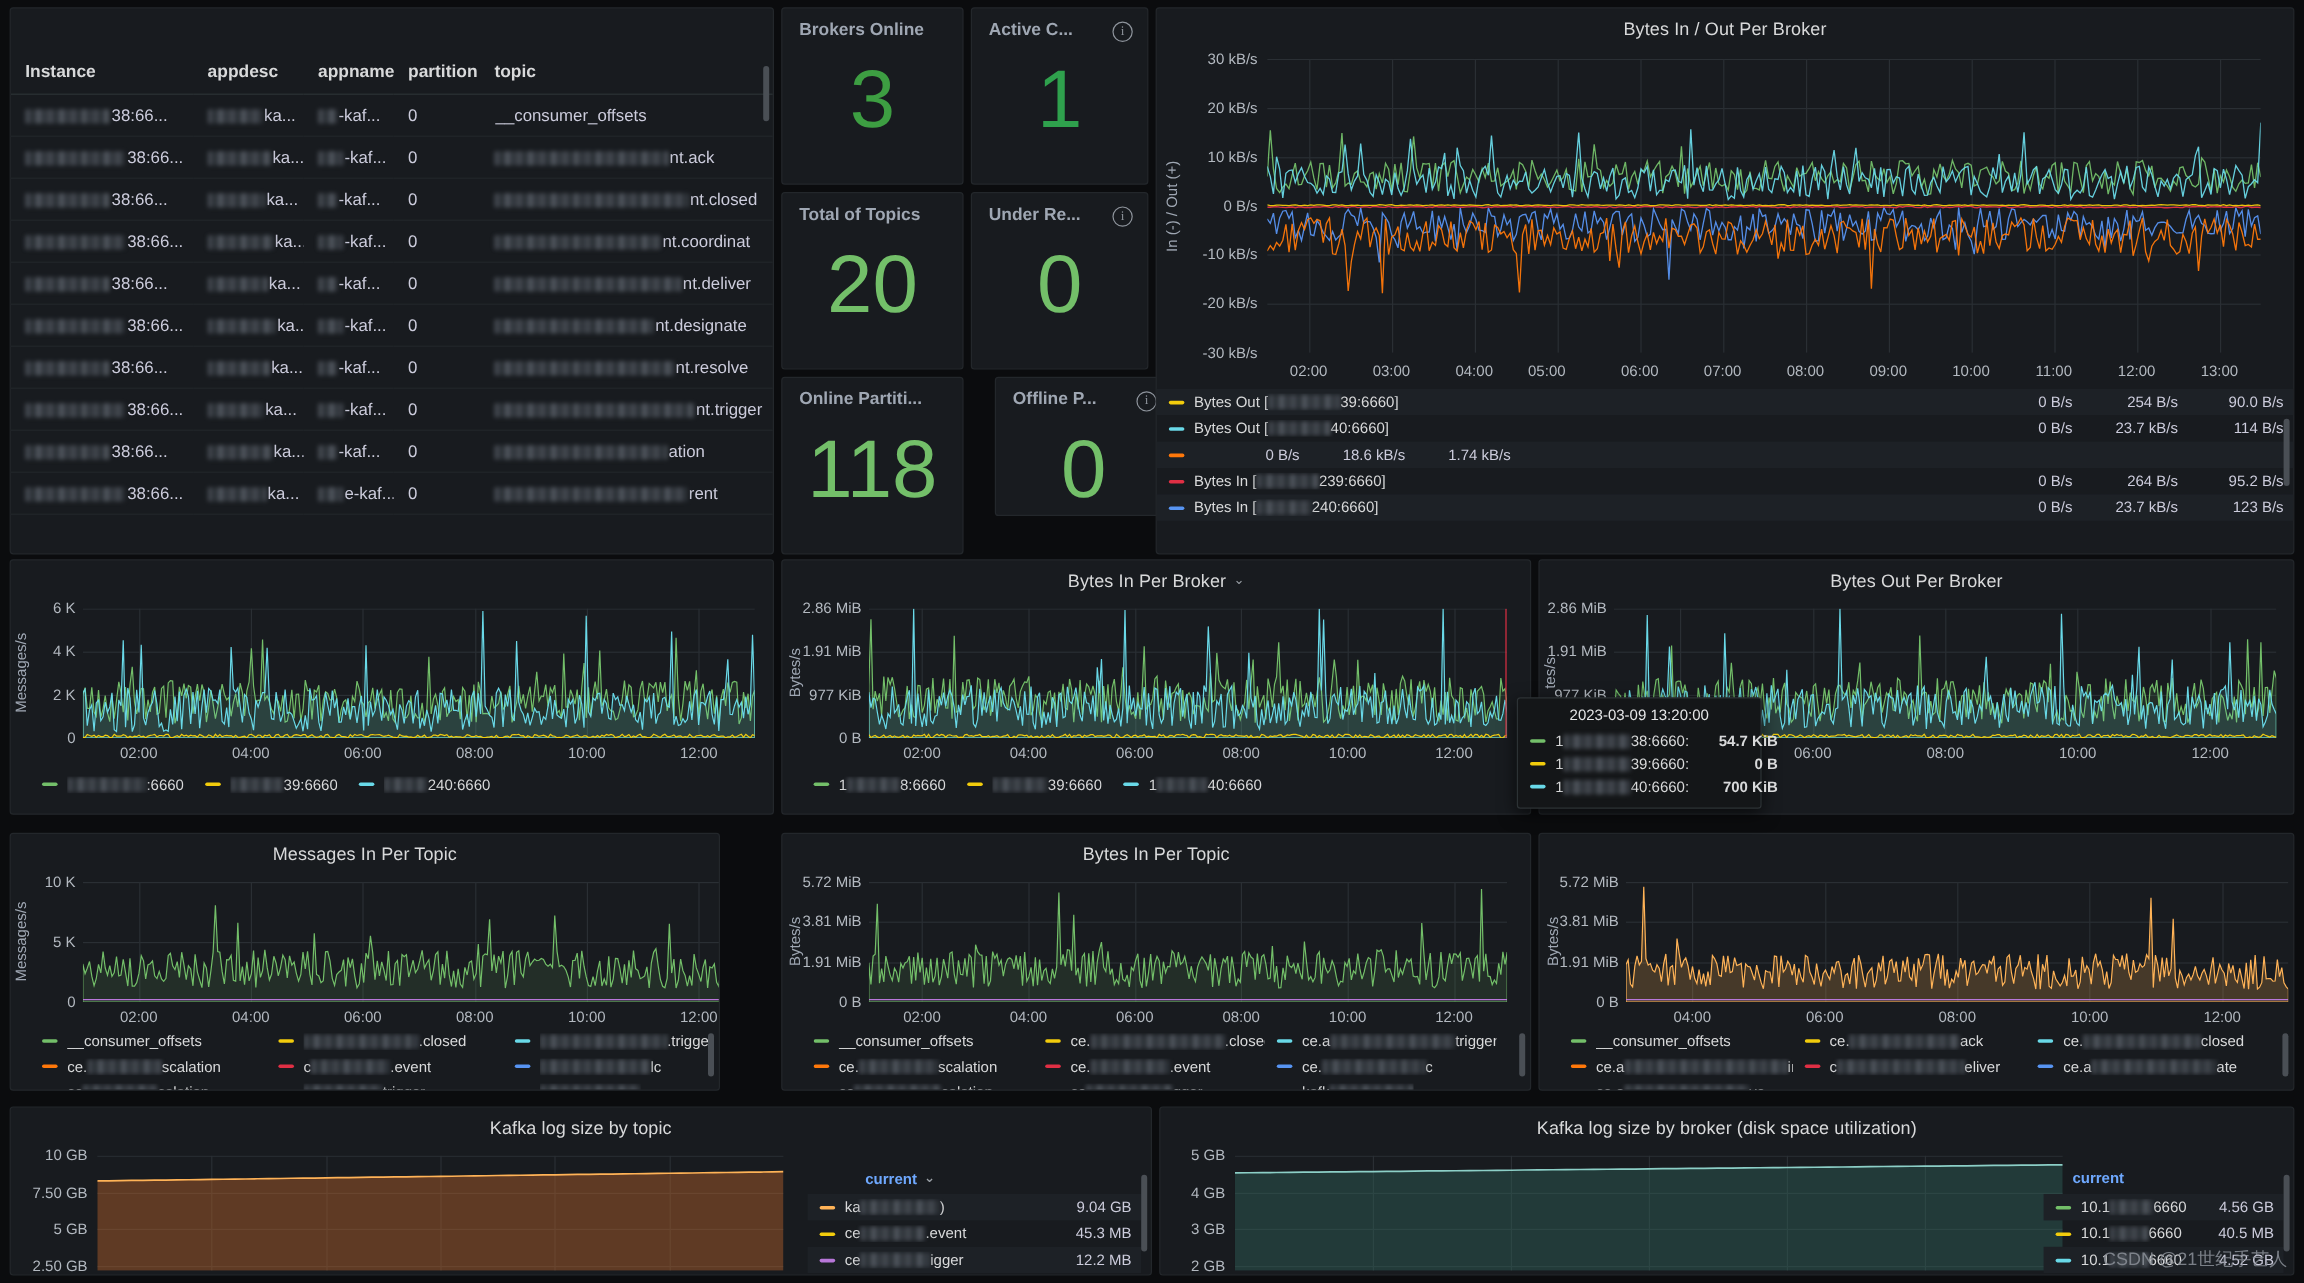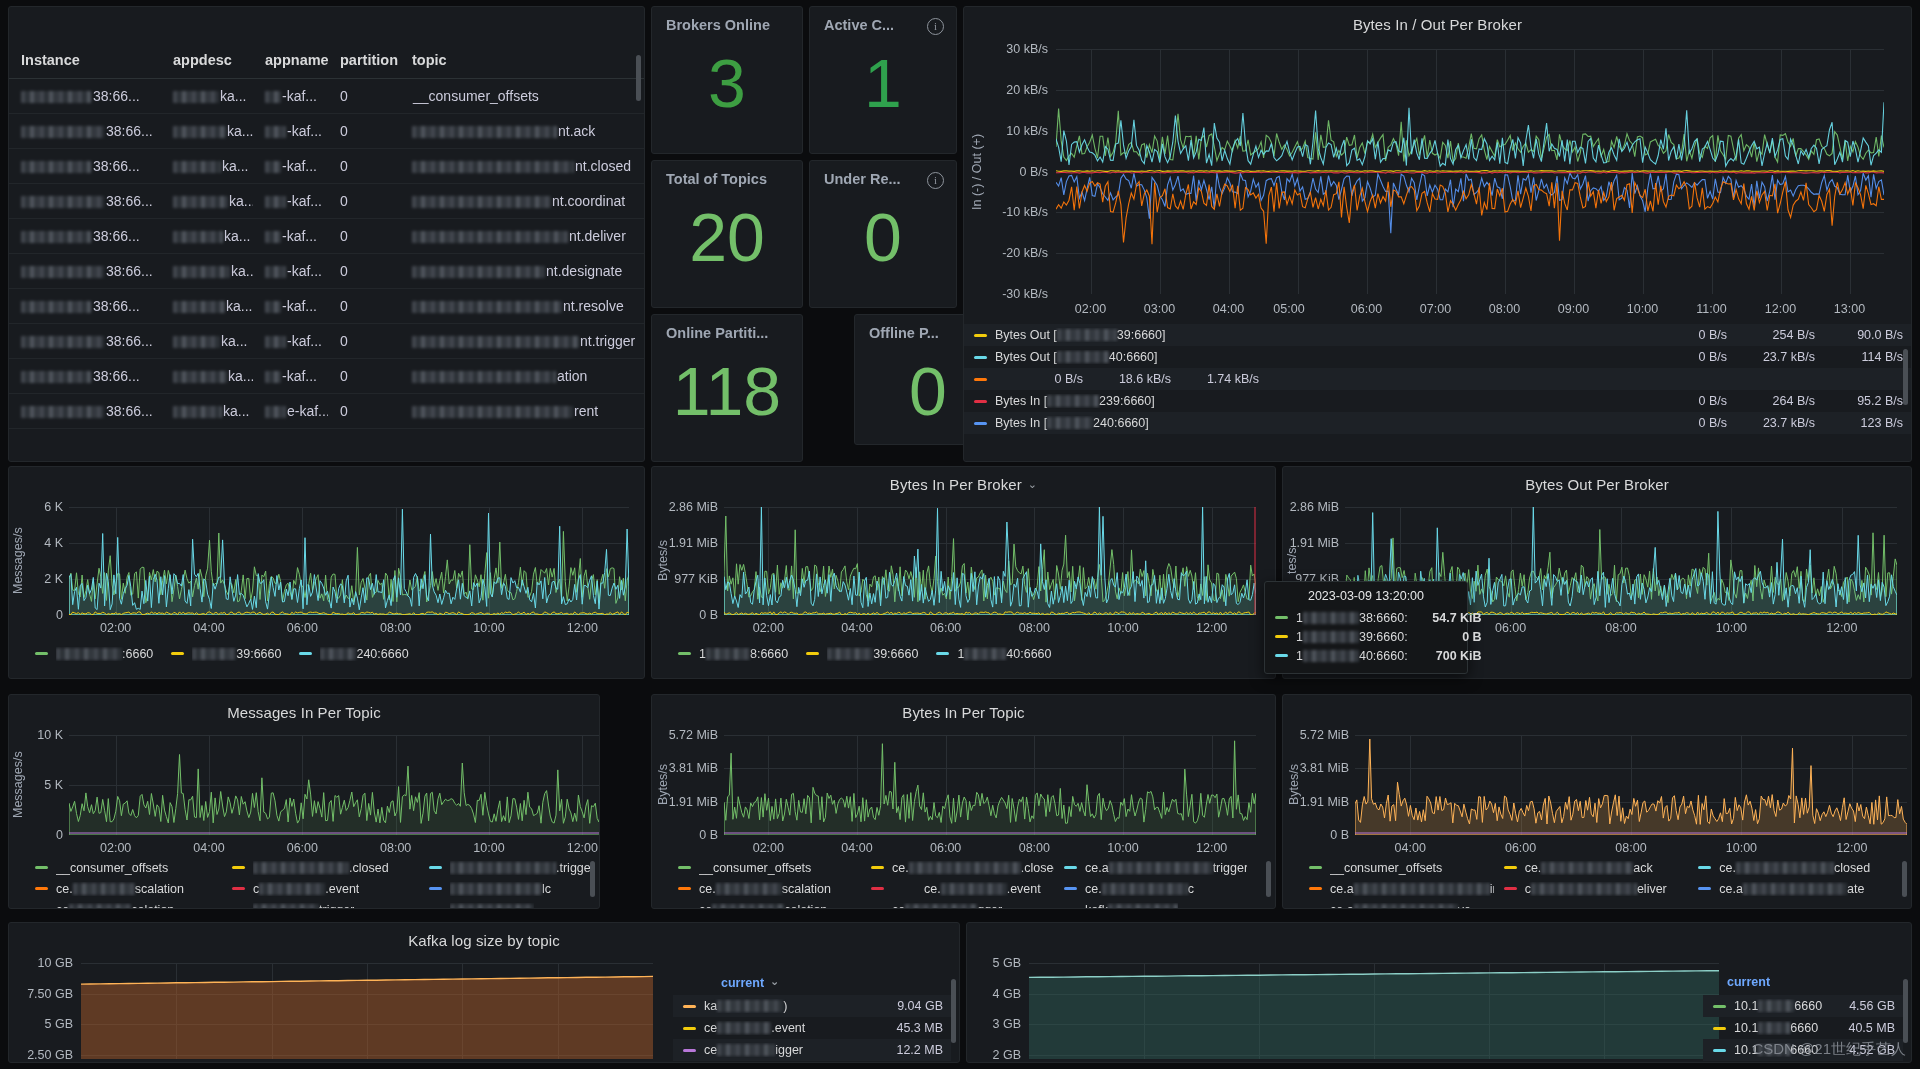"Offline P..." div.panel { height: 131px -> 116px; left: 854px -> 829px }
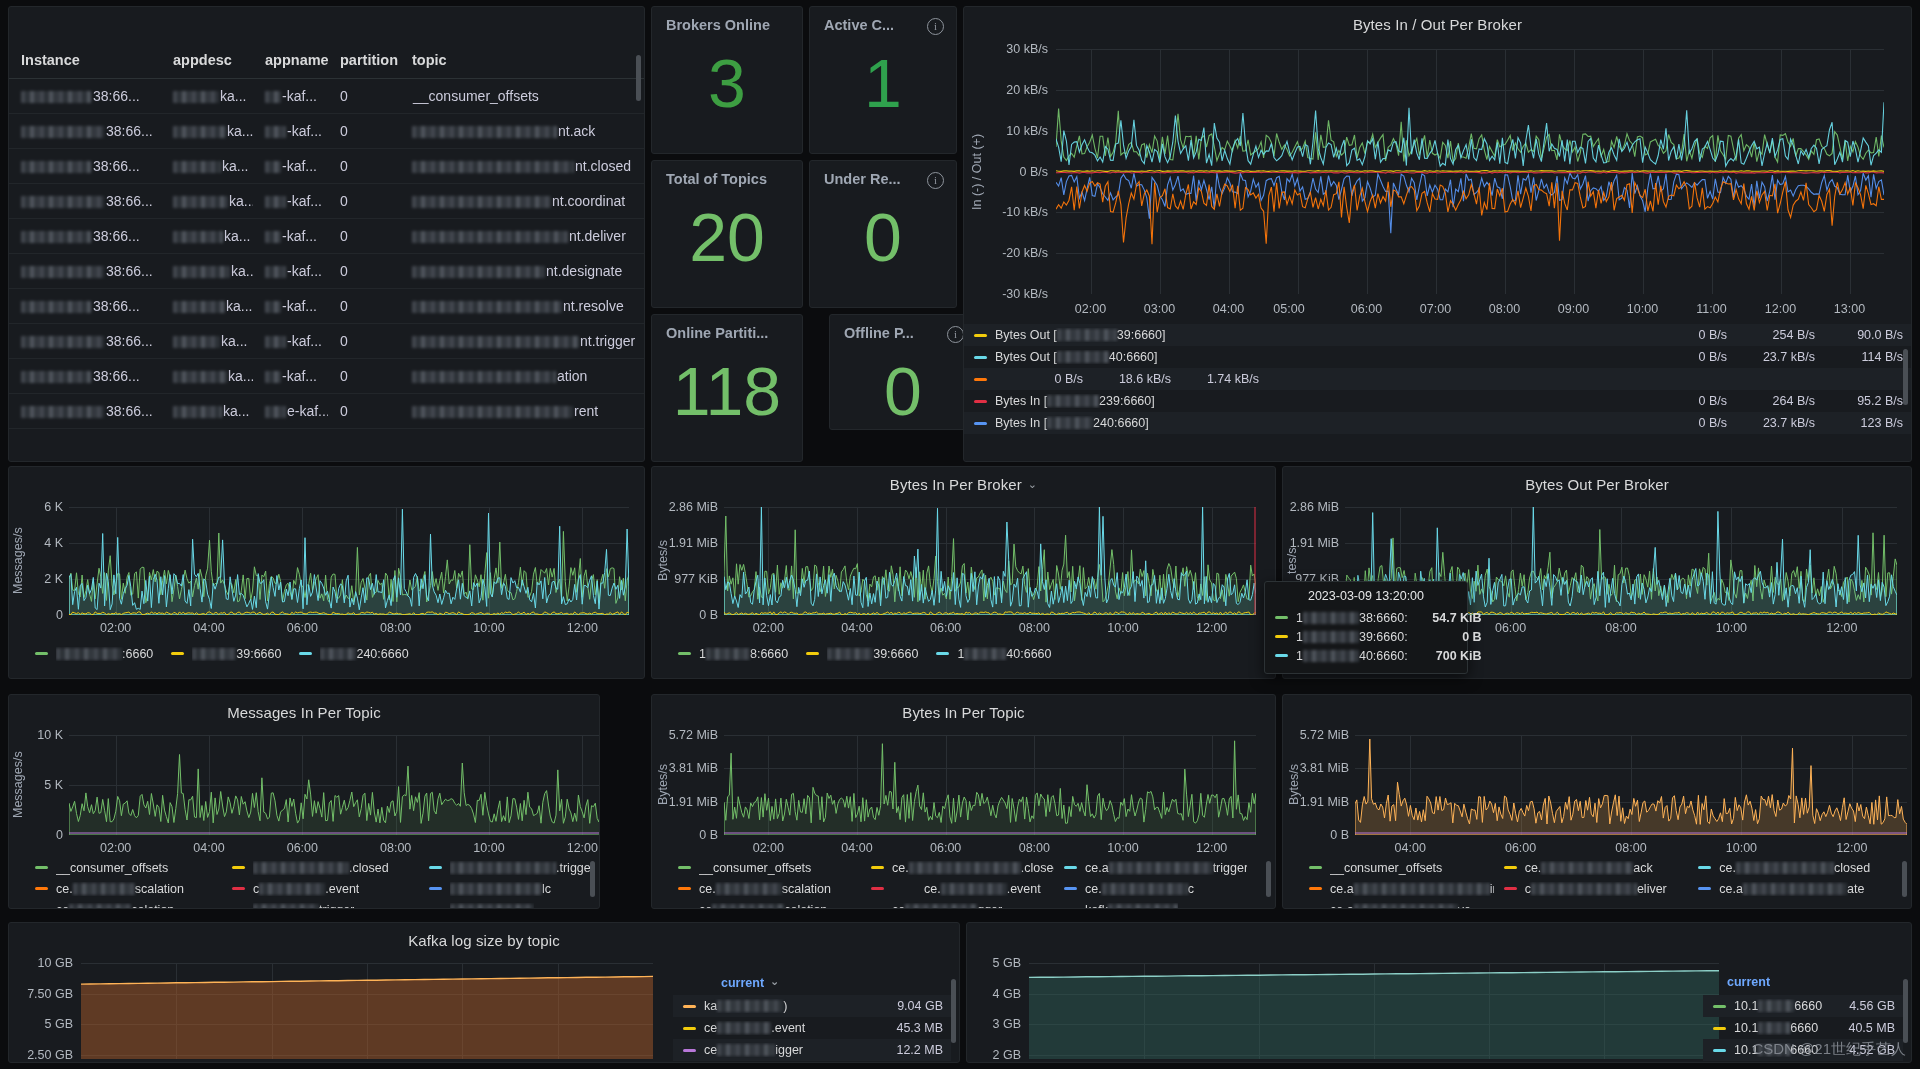"ce. .event" div.ilitem { gap: 32px -> none }
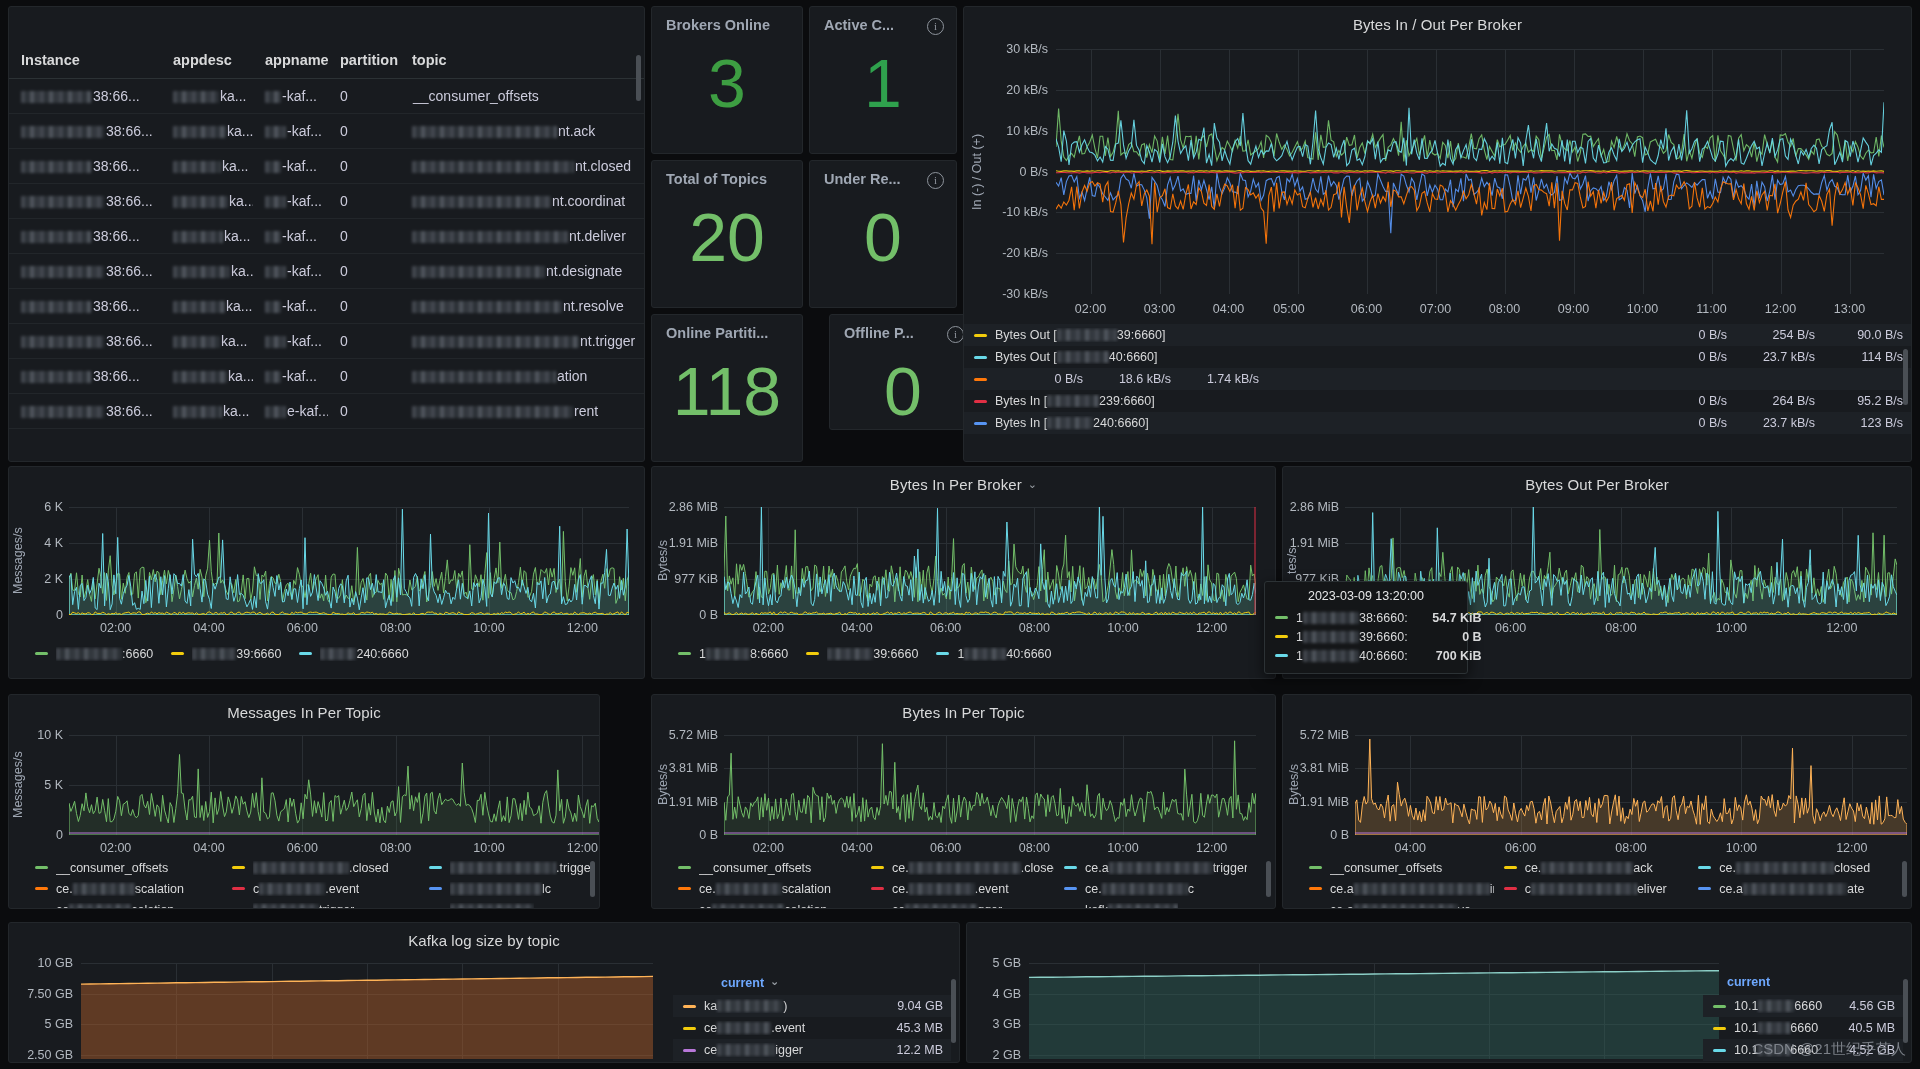"Kafka log size by broker" div.ptitle { html: none -> <div>Kafka log size by broker (disk space utilization)</div> }
